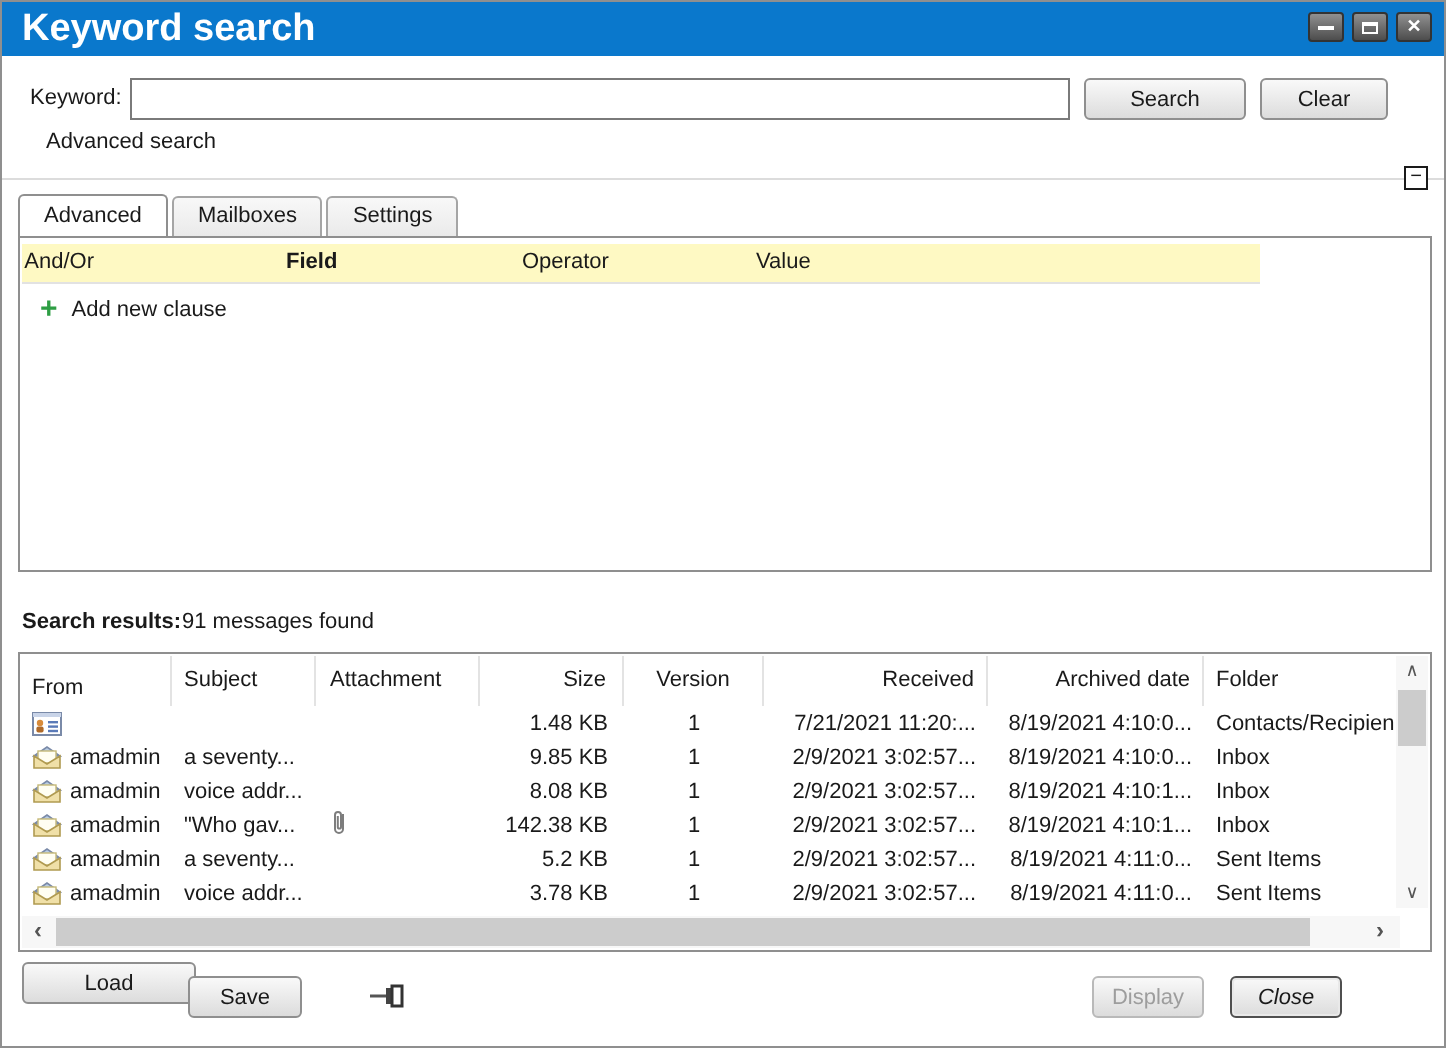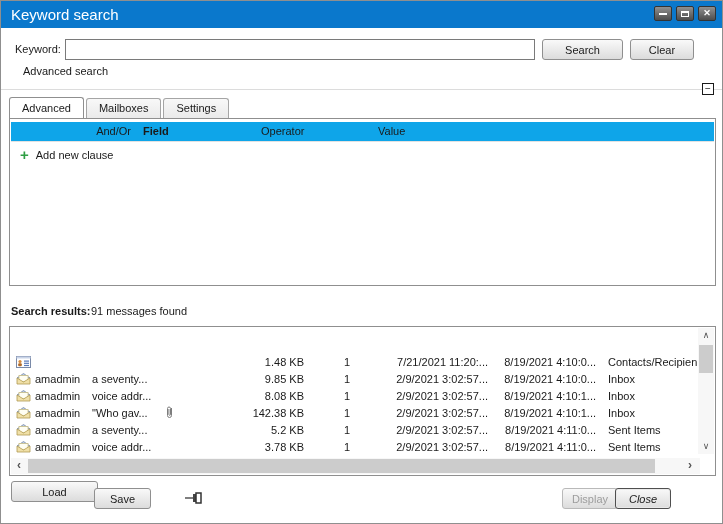"Keyword search" .title-text { font-size: 15px -> 19px; font-weight: normal -> bold }
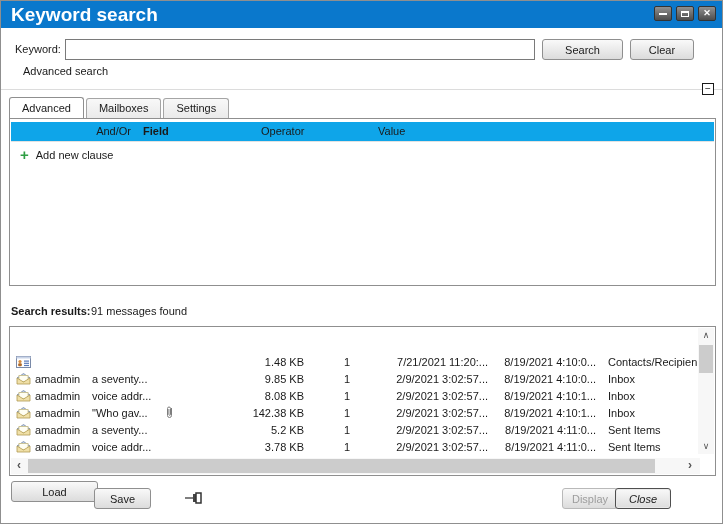"And/Or" .clause-header { background: #0ea5e9 -> #fef9c3; width: 703px -> 619px }
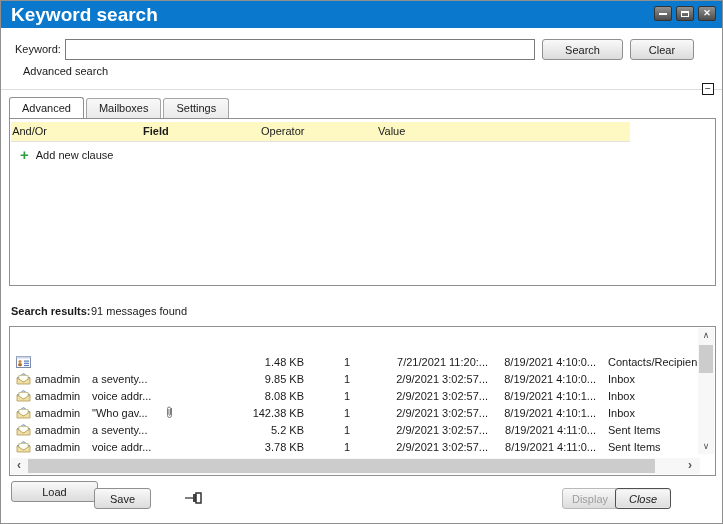"From" div.rt-header { html: none -> <div> <div>From</div> <div>Subject</div> <div>Attachment</div> <div>Size</div> <div>Version</div> <div>Received</div> <div>Archived date</div> <div>Folder</div> </div> }
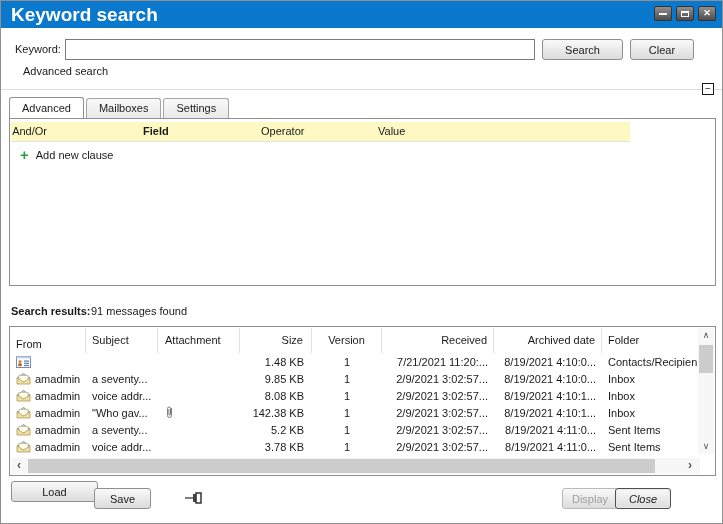"Display" .btn-display { margin-left: 16px -> none }
